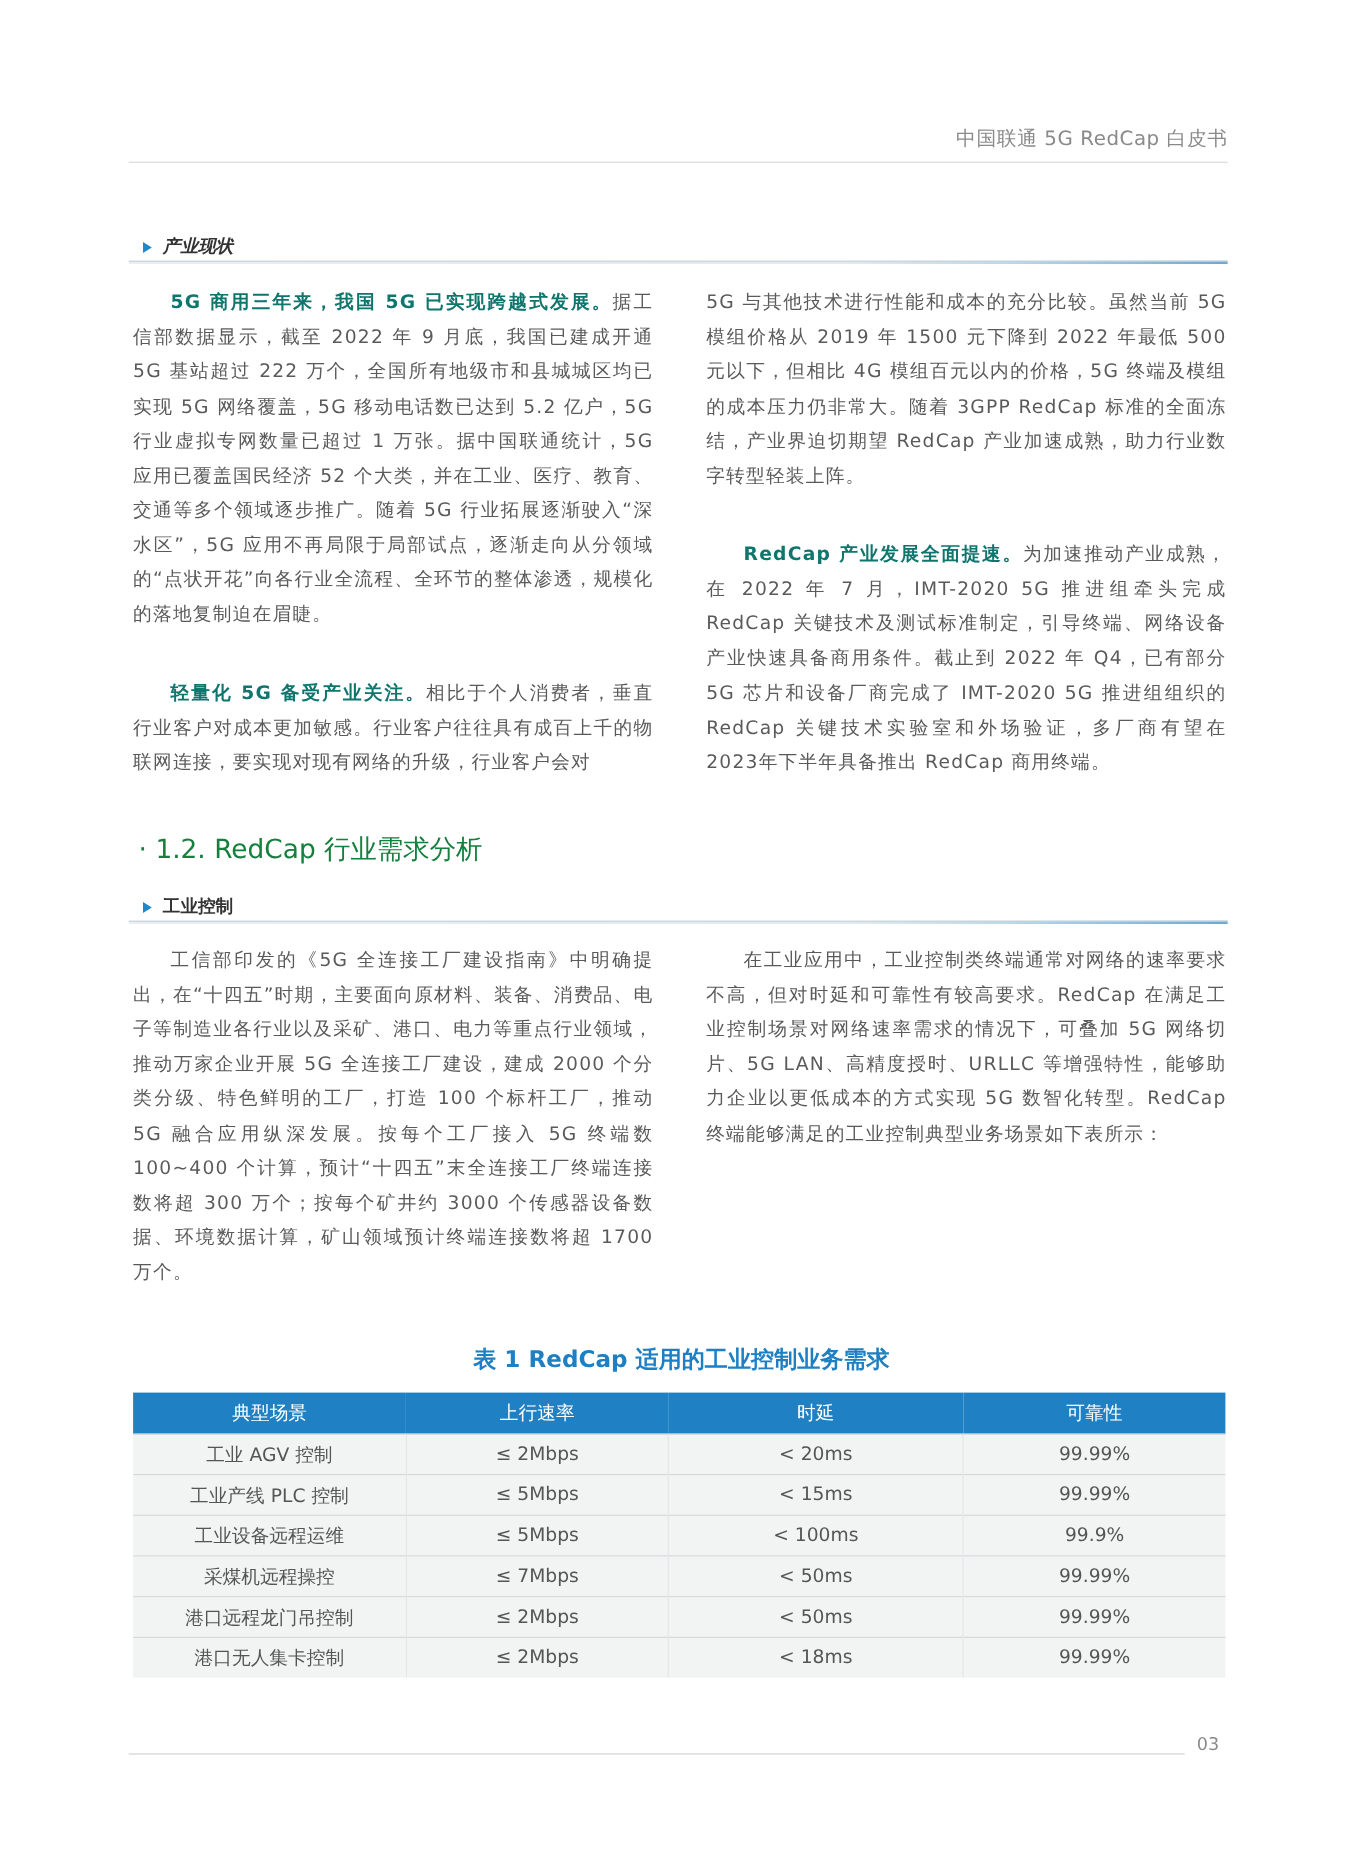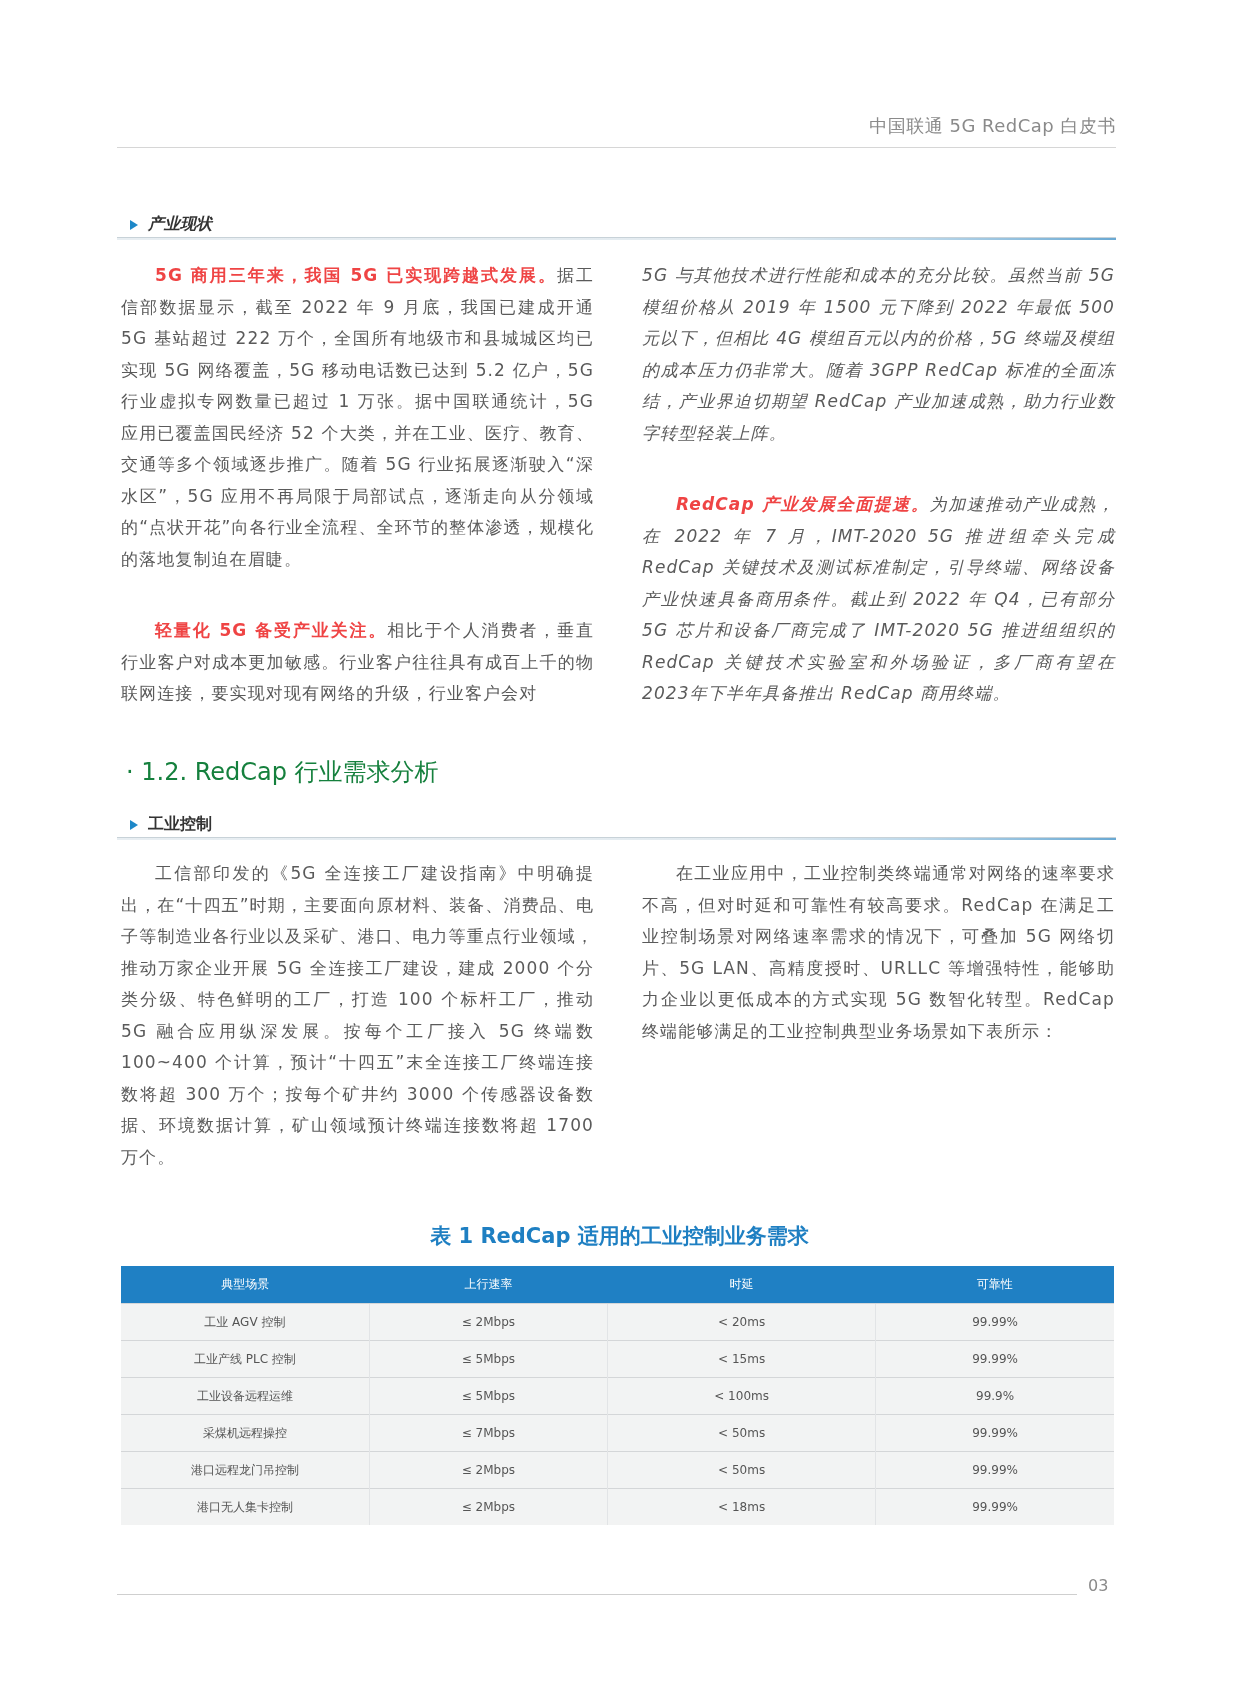"5G 商用三年来，我国 5G 已实现跨越式发展。" .col b { color: #ef4444 -> #0f766e }
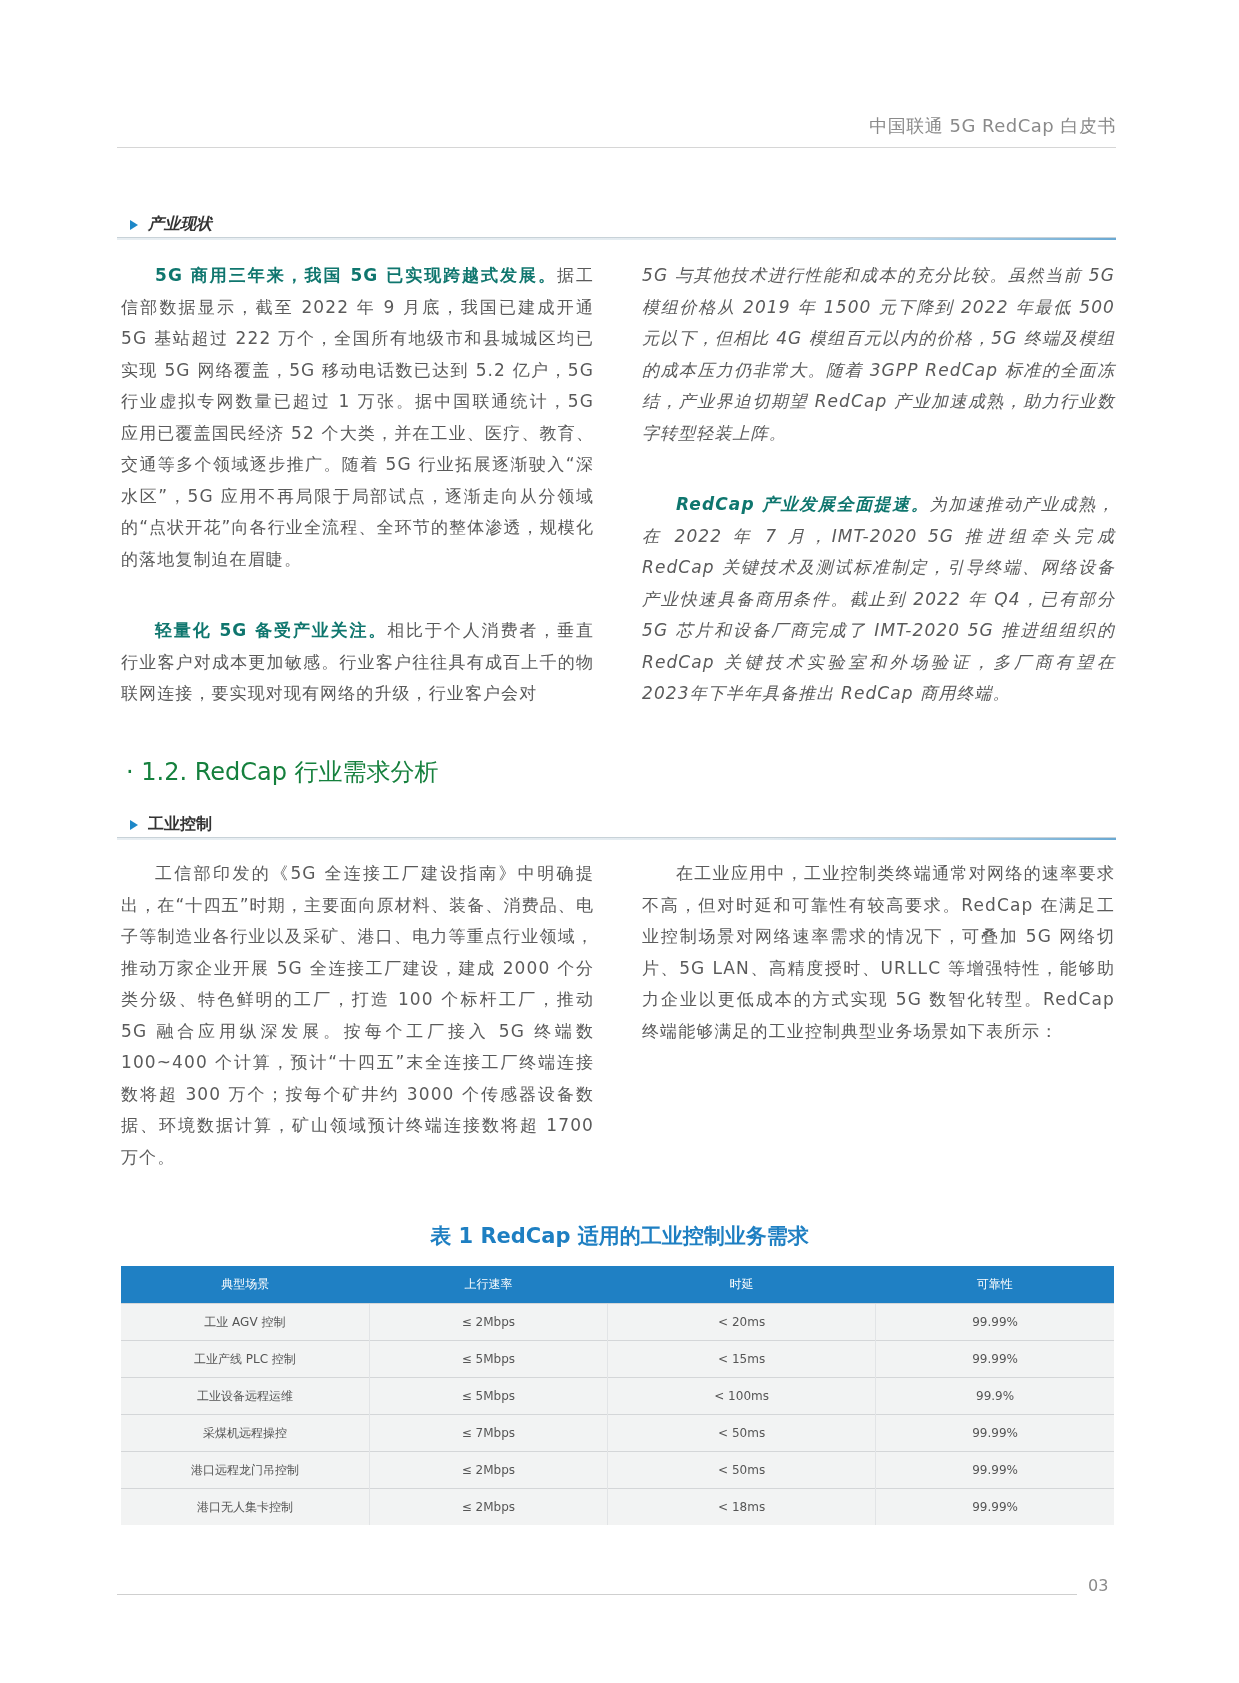"5G 与其他技术进行性能和成本的充分比较。虽然当前 5G 模组价格从 2019" div.abs { font-style: italic -> none }
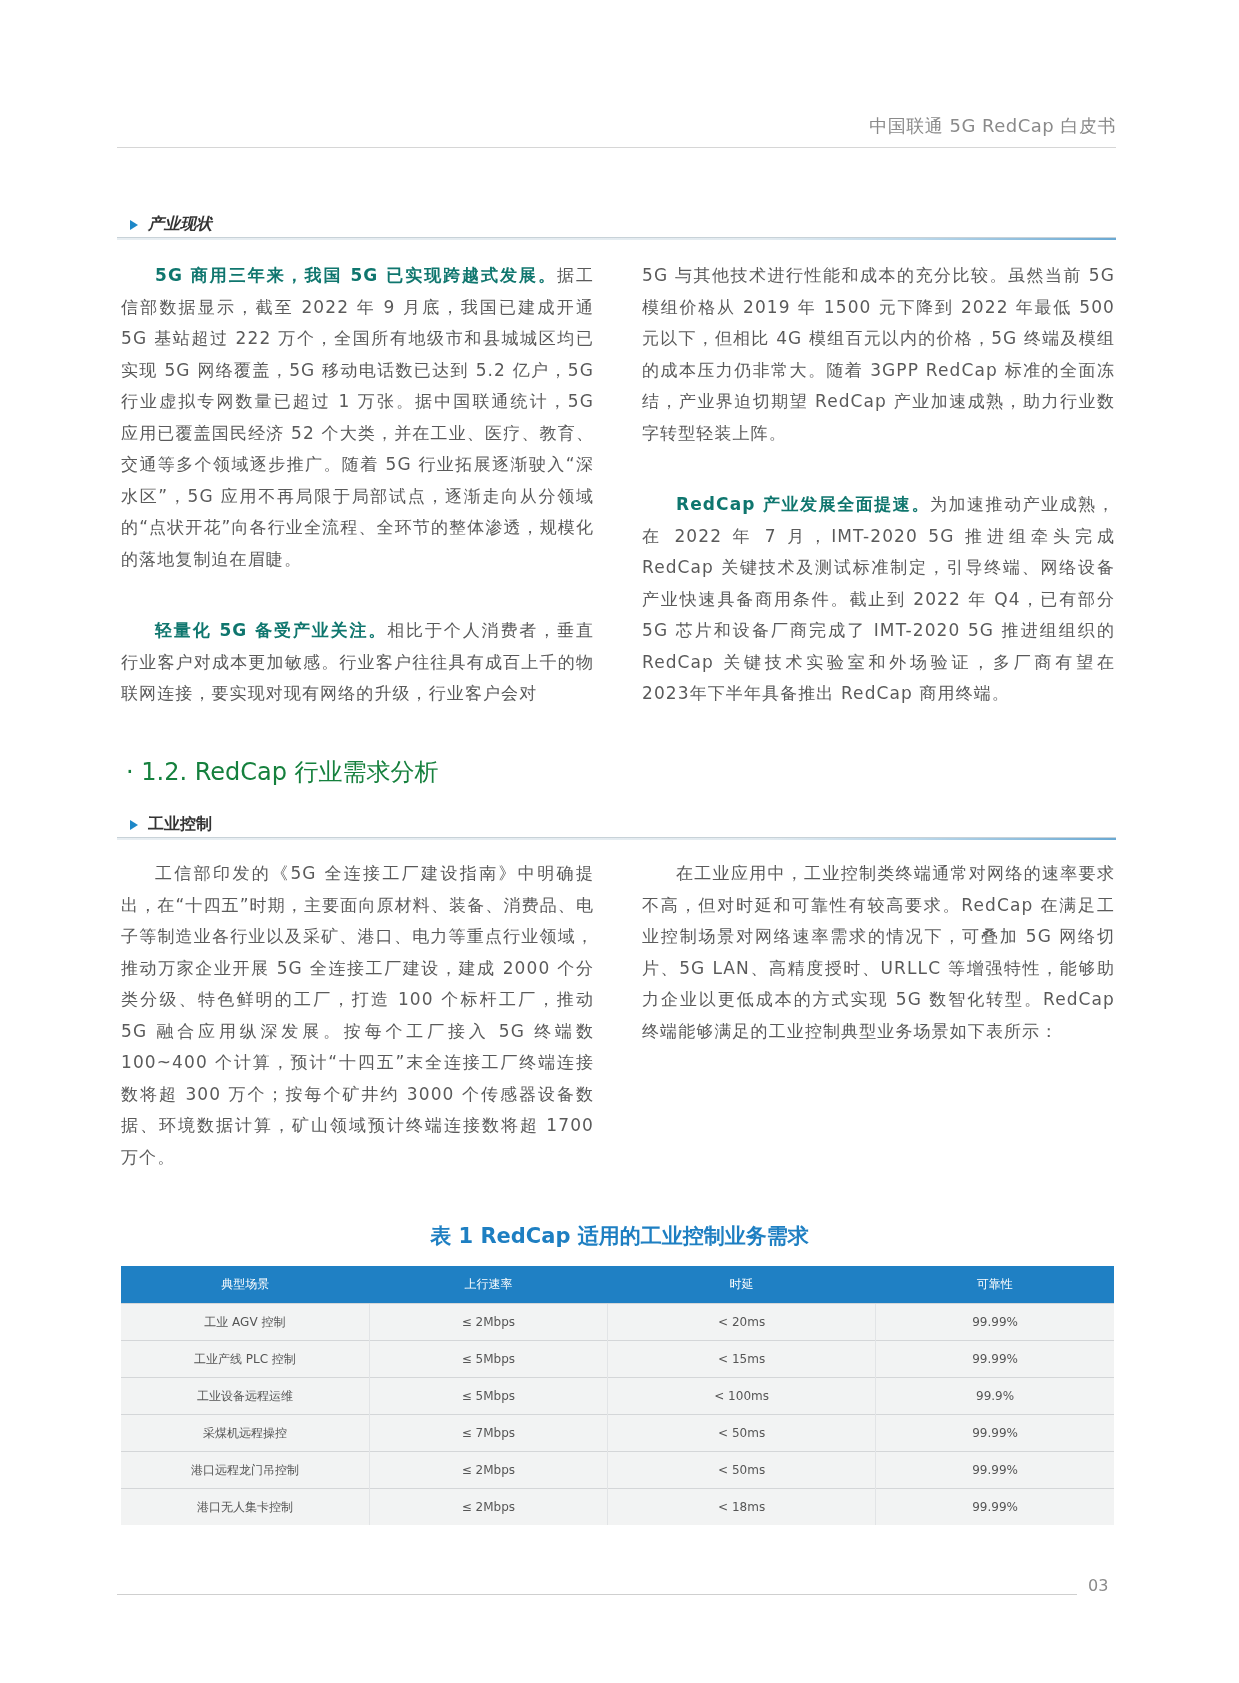"典型场景" table.req { font-size: 12px -> 17px }
